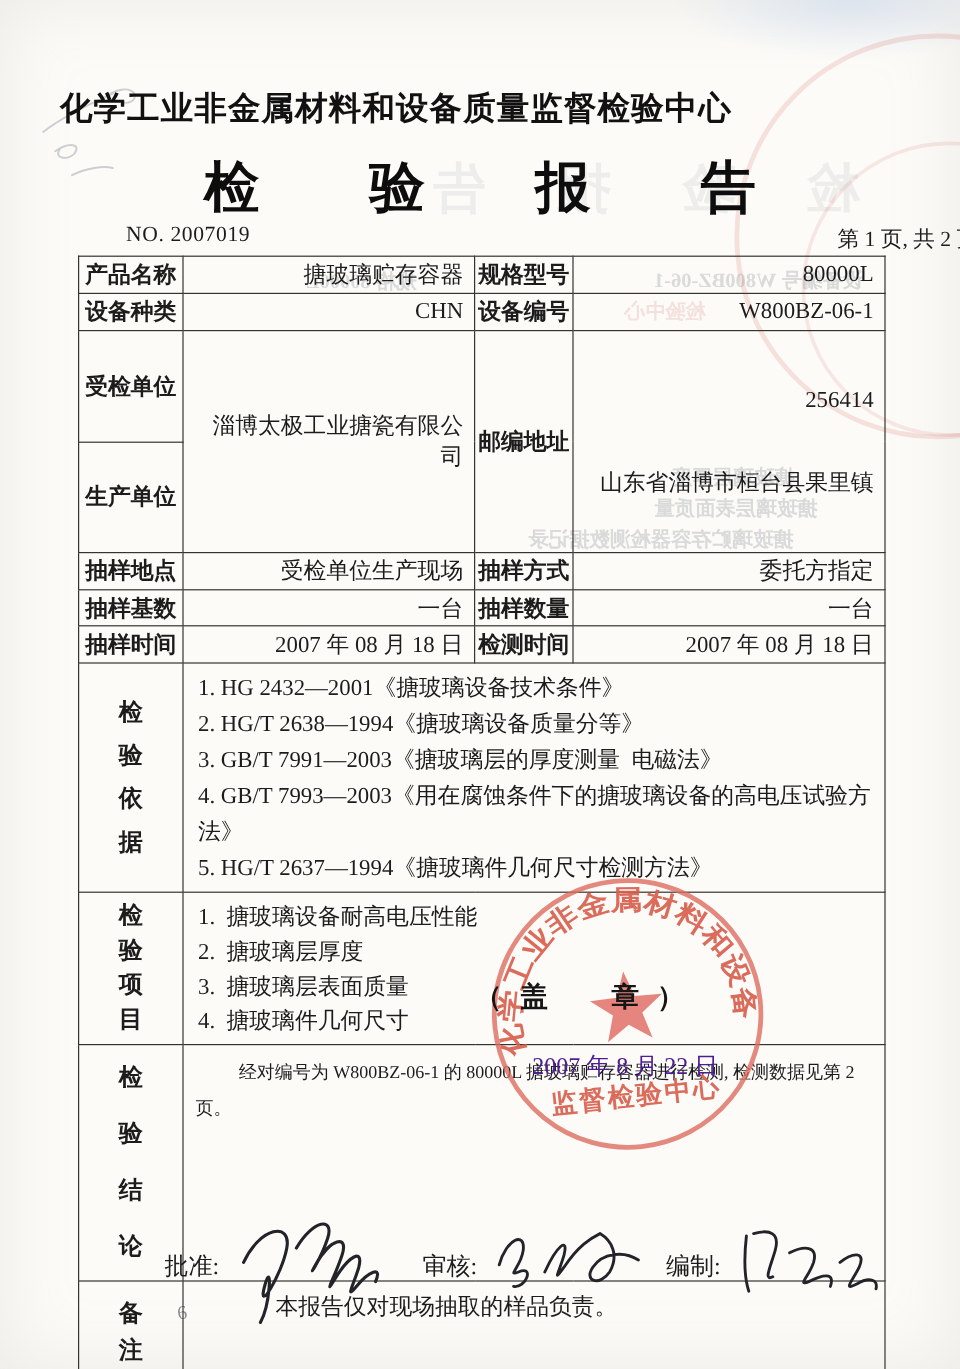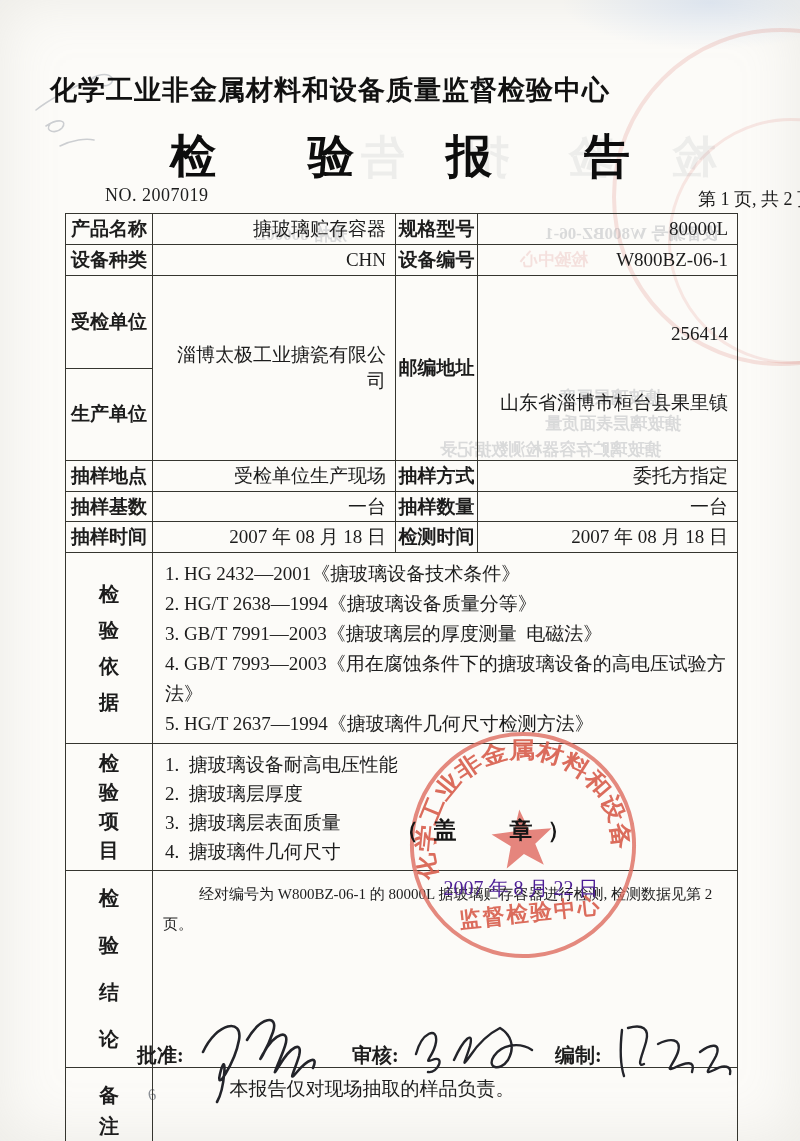"批准:" .sign-label { font-weight: 700 -> 400 }
